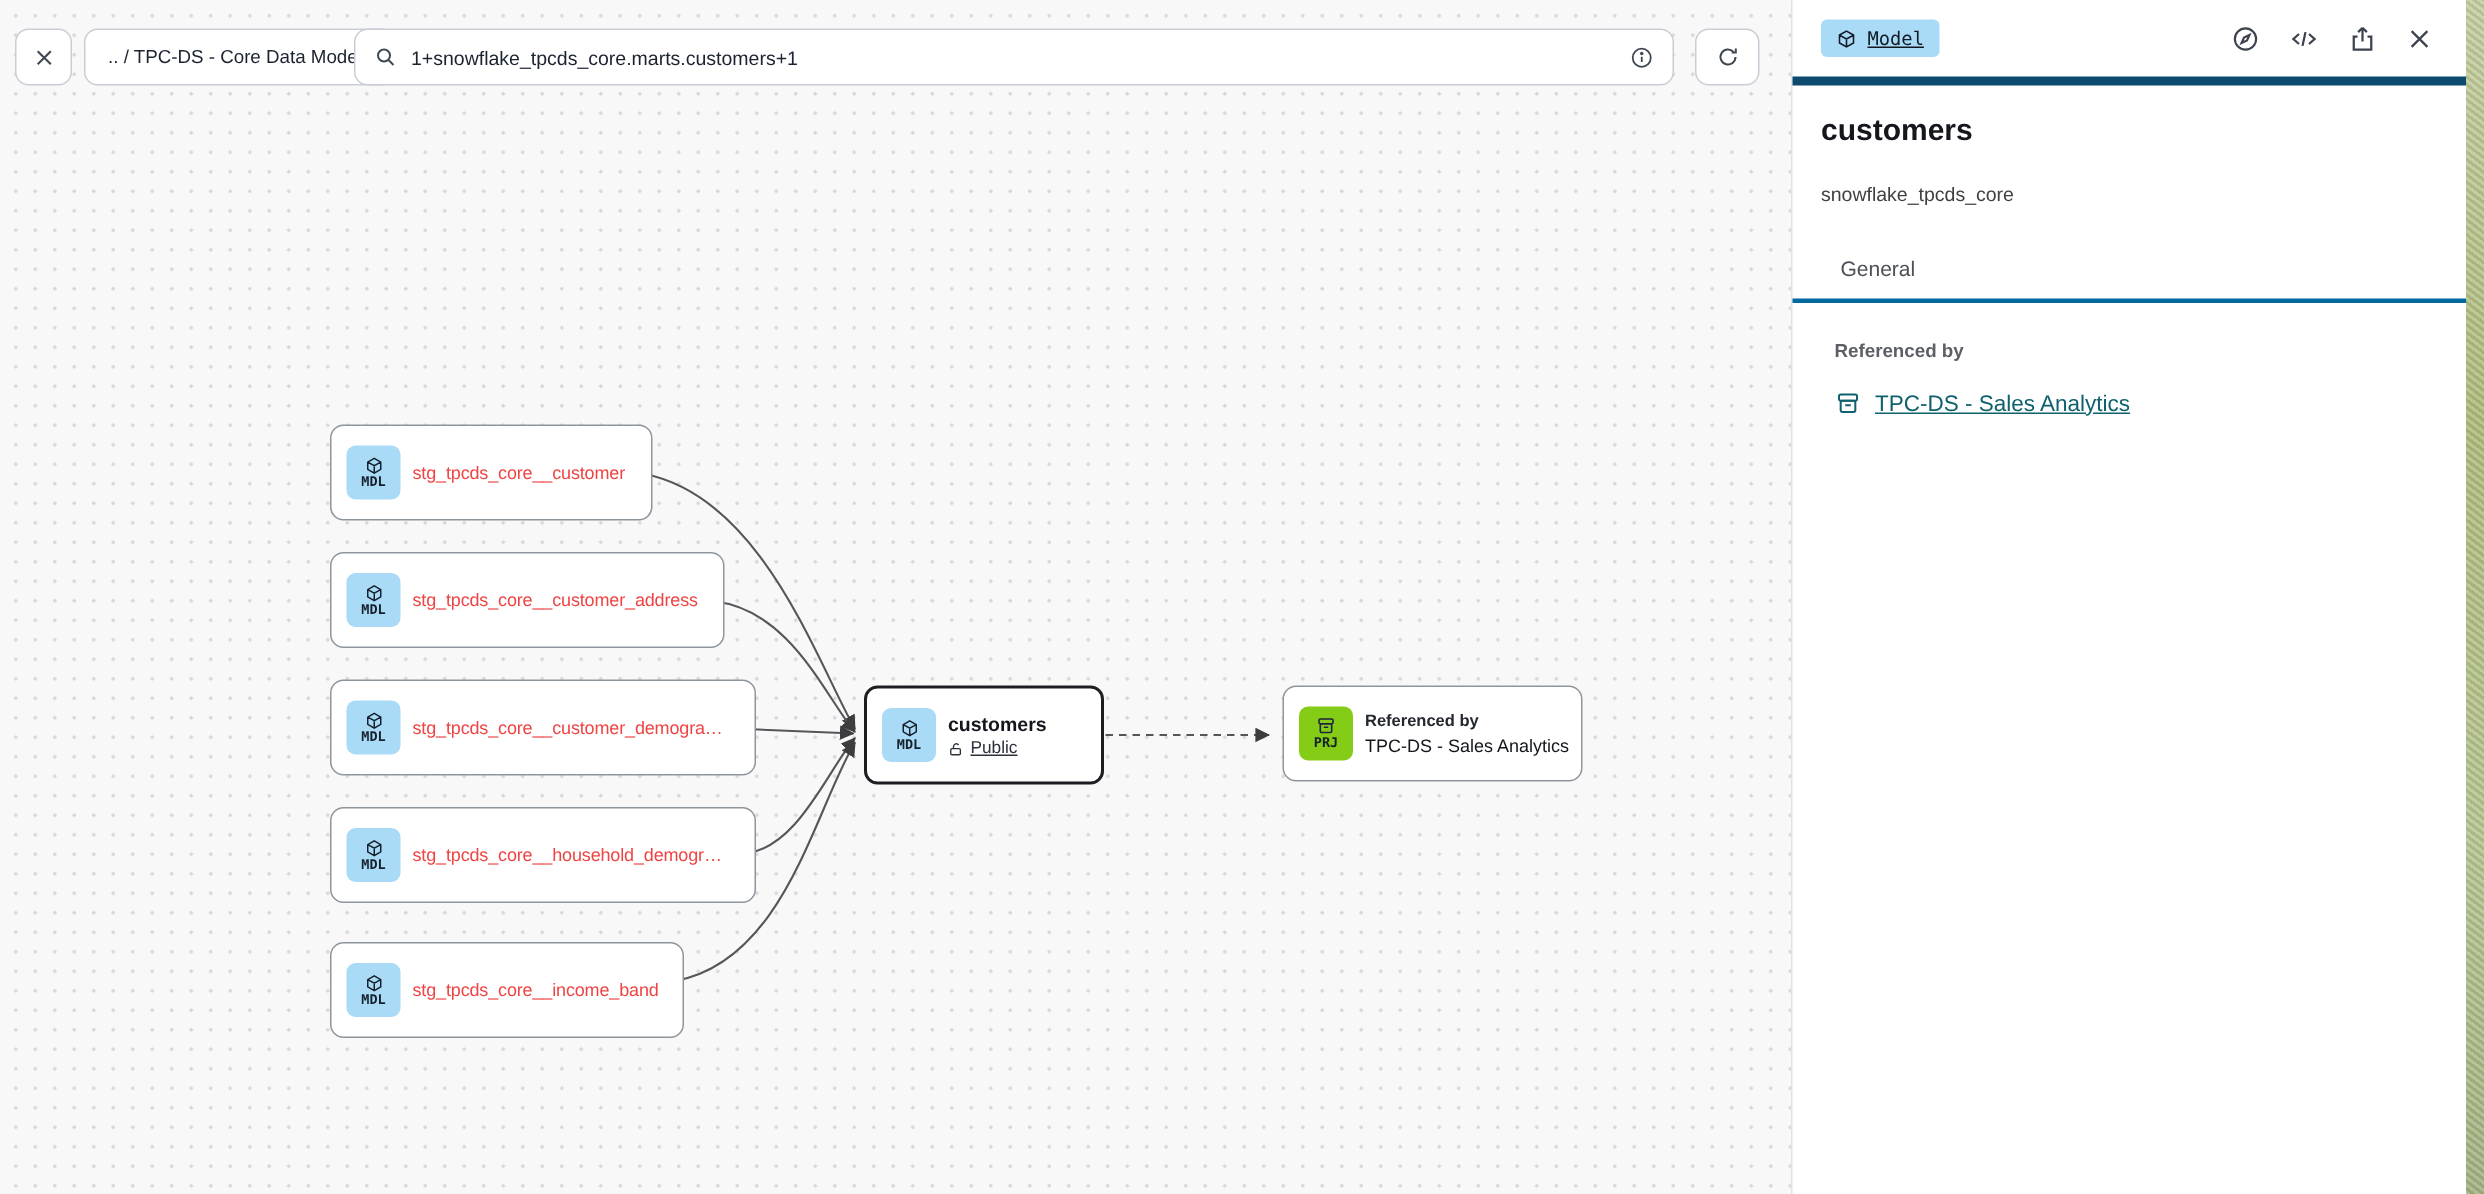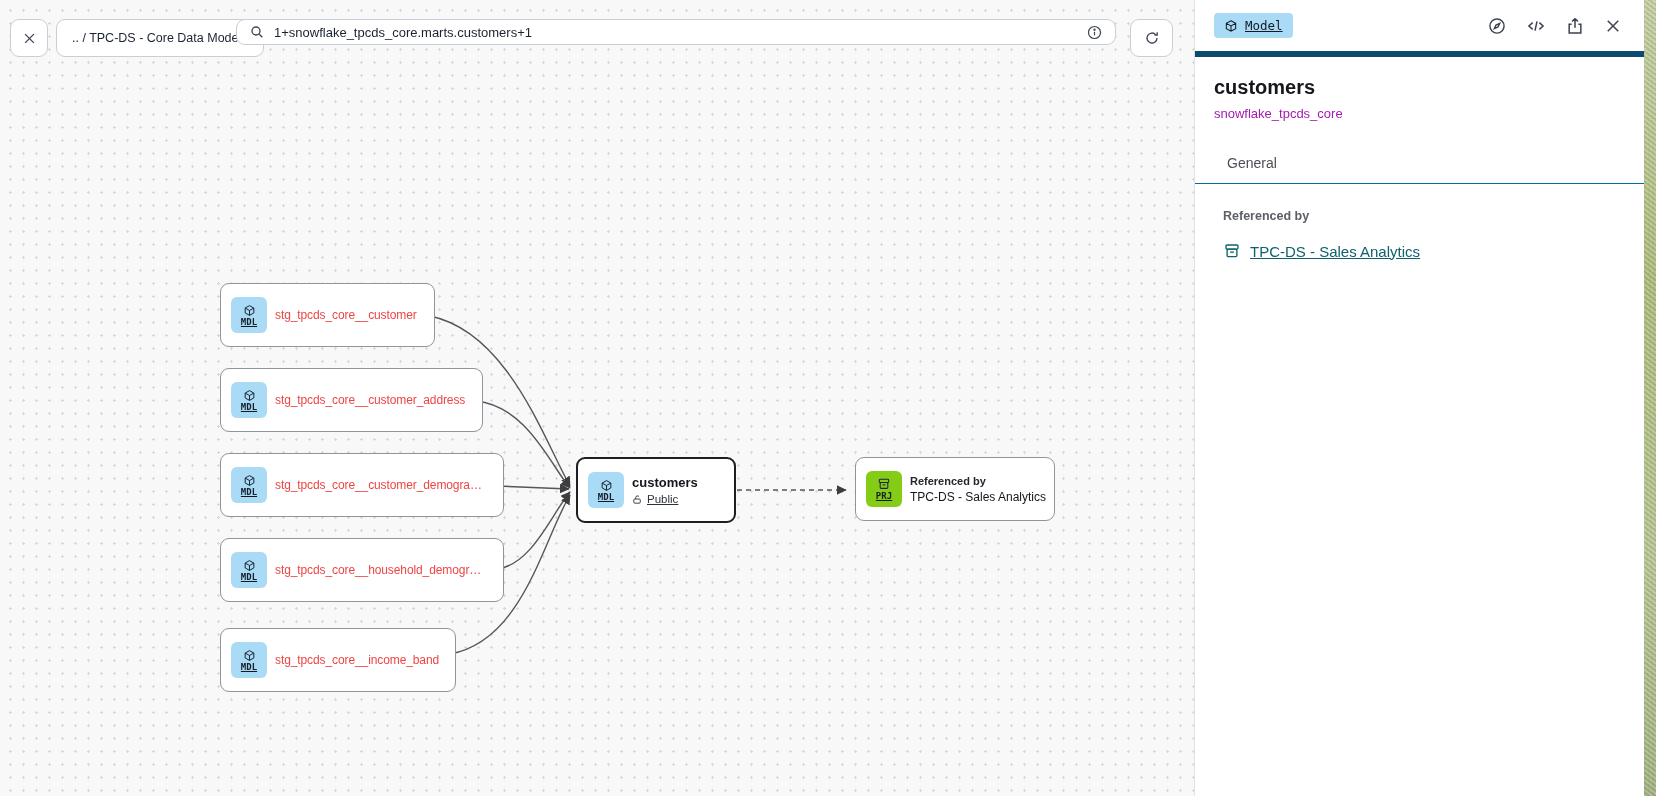"1+snowflake_tpcds_core.marts.customers+1" .search-wrap { height: 26px -> 38px }
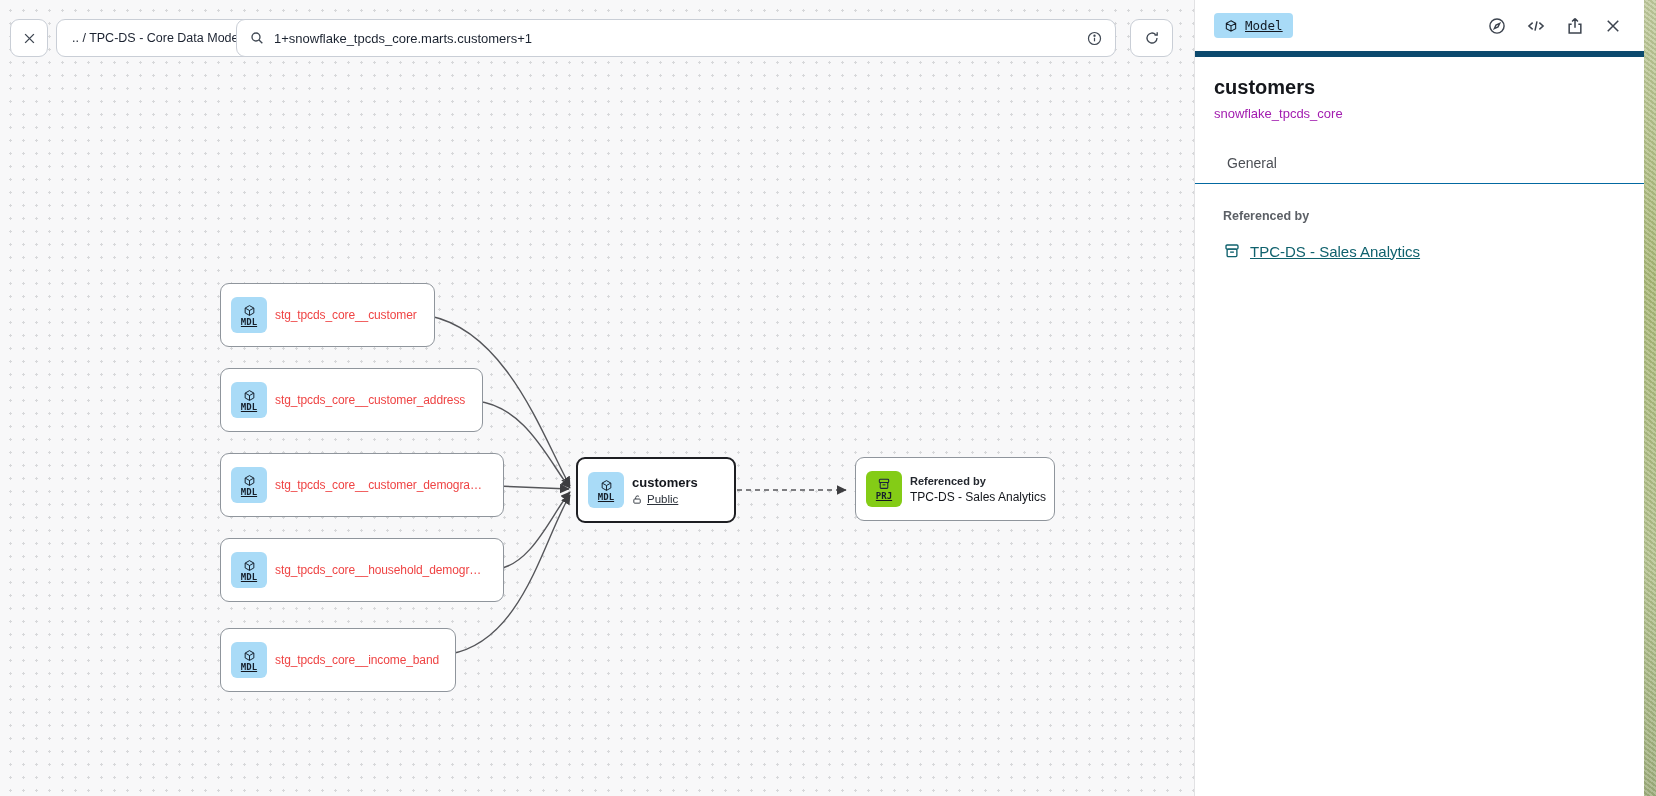"snowflake_tpcds_core" .panel-subtitle { color: #a21caf -> #404040; margin-top: 7px -> 23px }
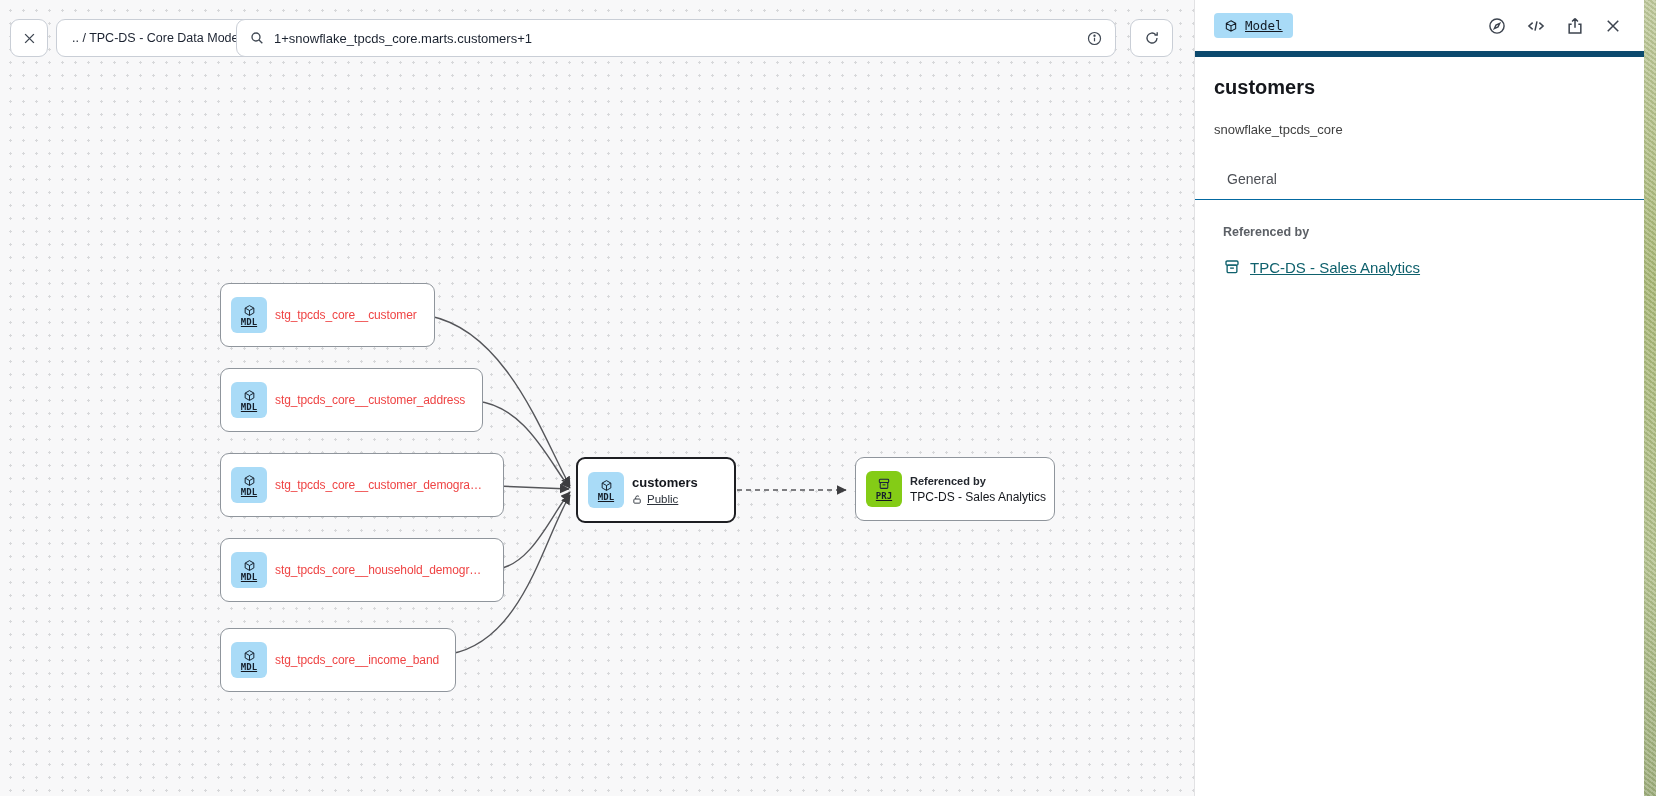"General" .tabs { border-bottom: 1px solid #0369a1 -> 3px solid #0369a1 }
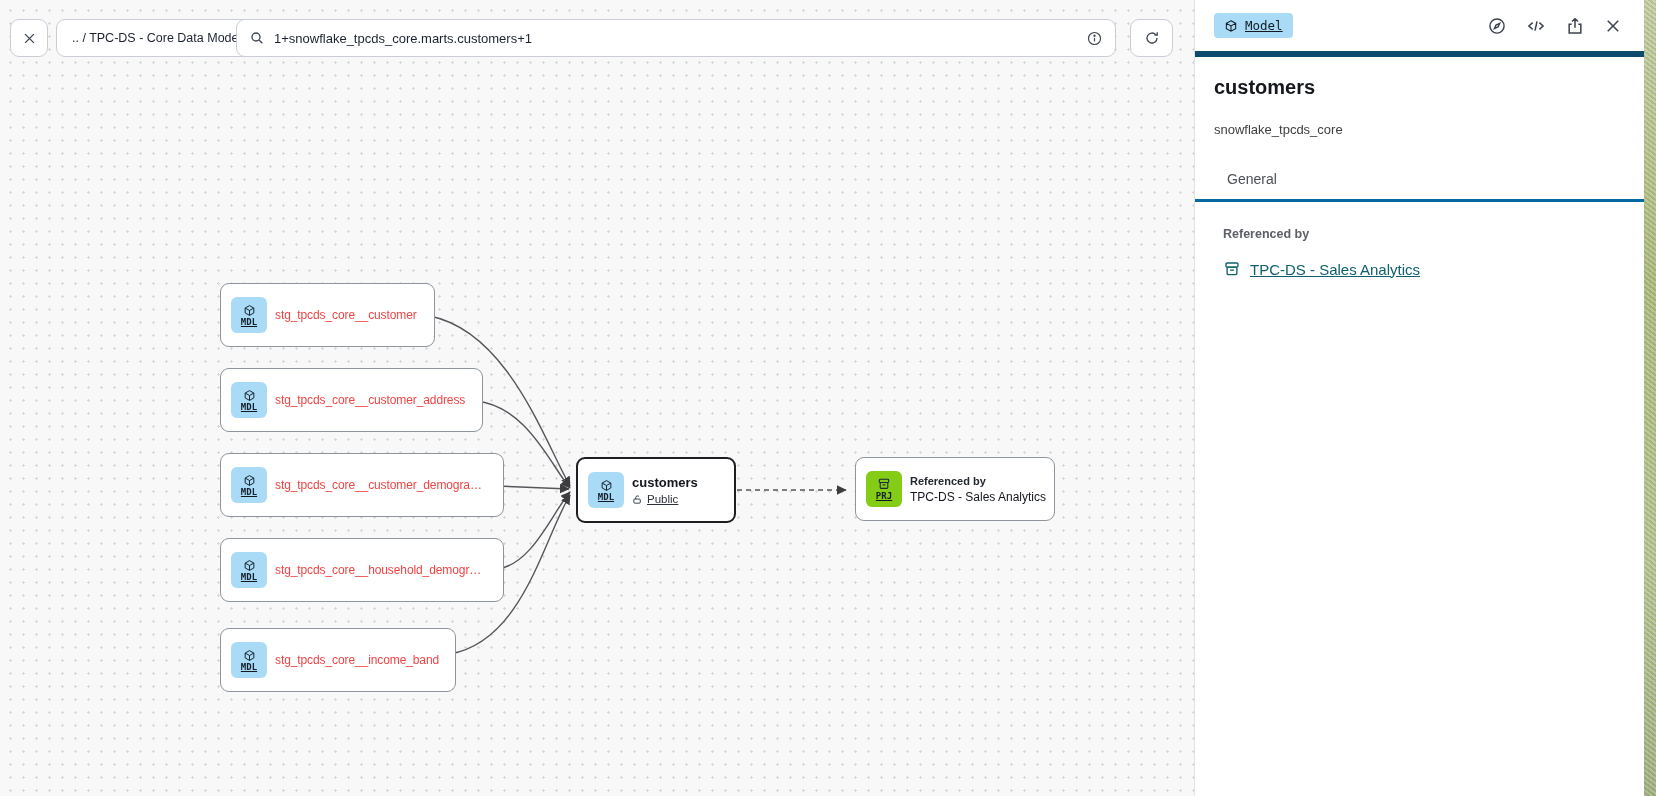"MDL" .res-badge { text-decoration: underline -> none }
